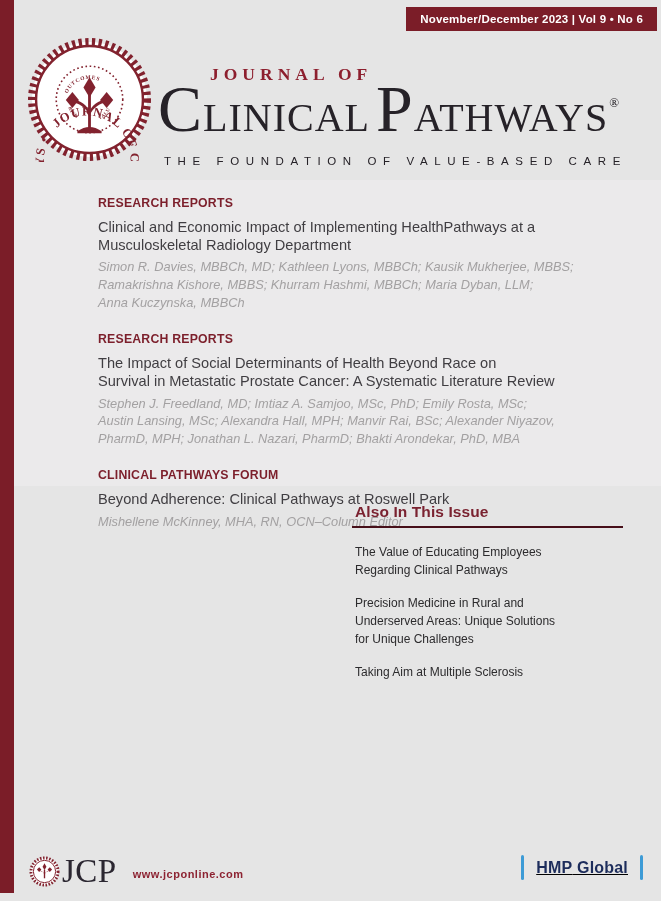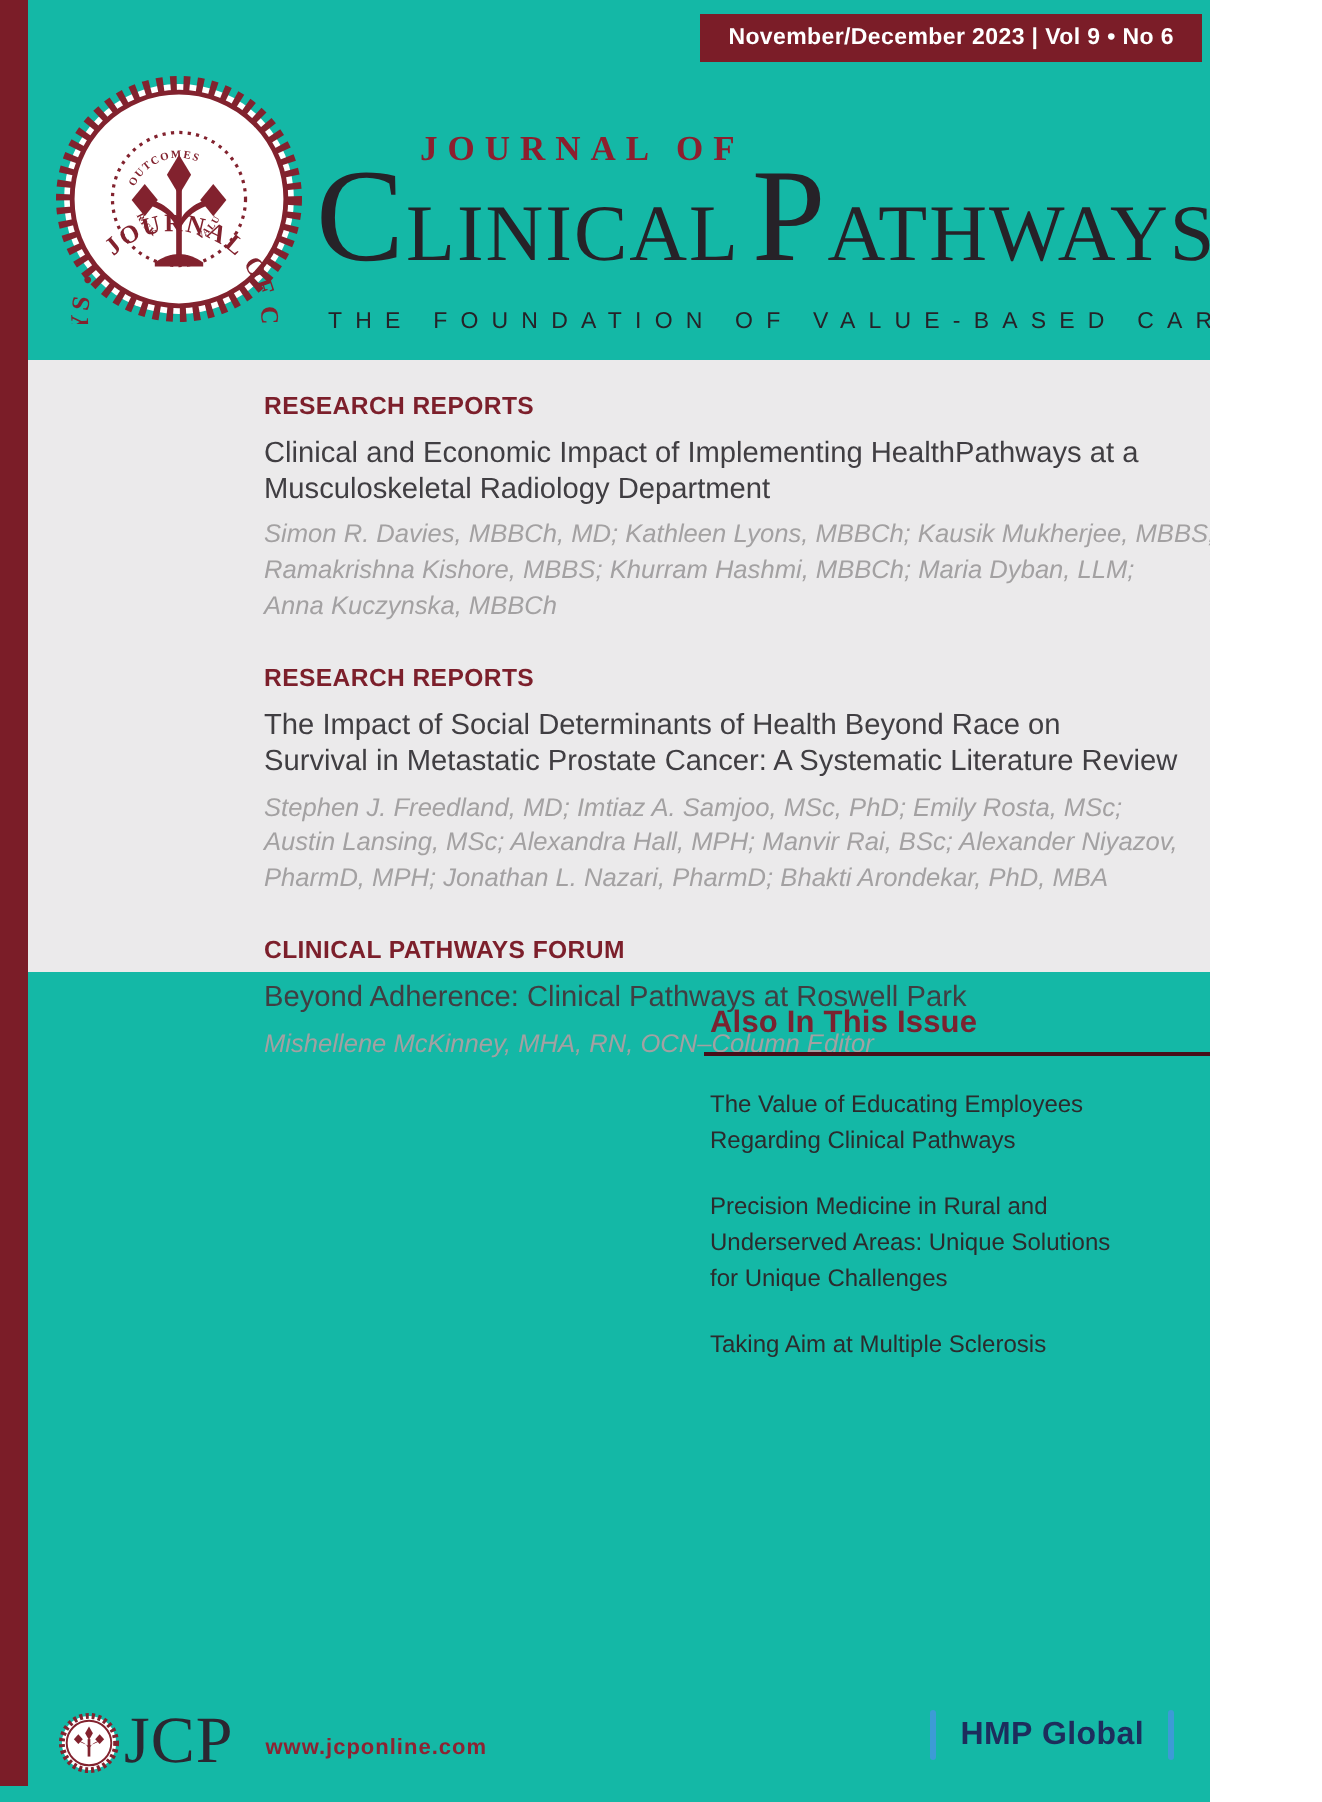"November/December 2023 | Vol 9" .page { background: #14b8a6 -> #e5e5e5; width: 605px -> 661px }
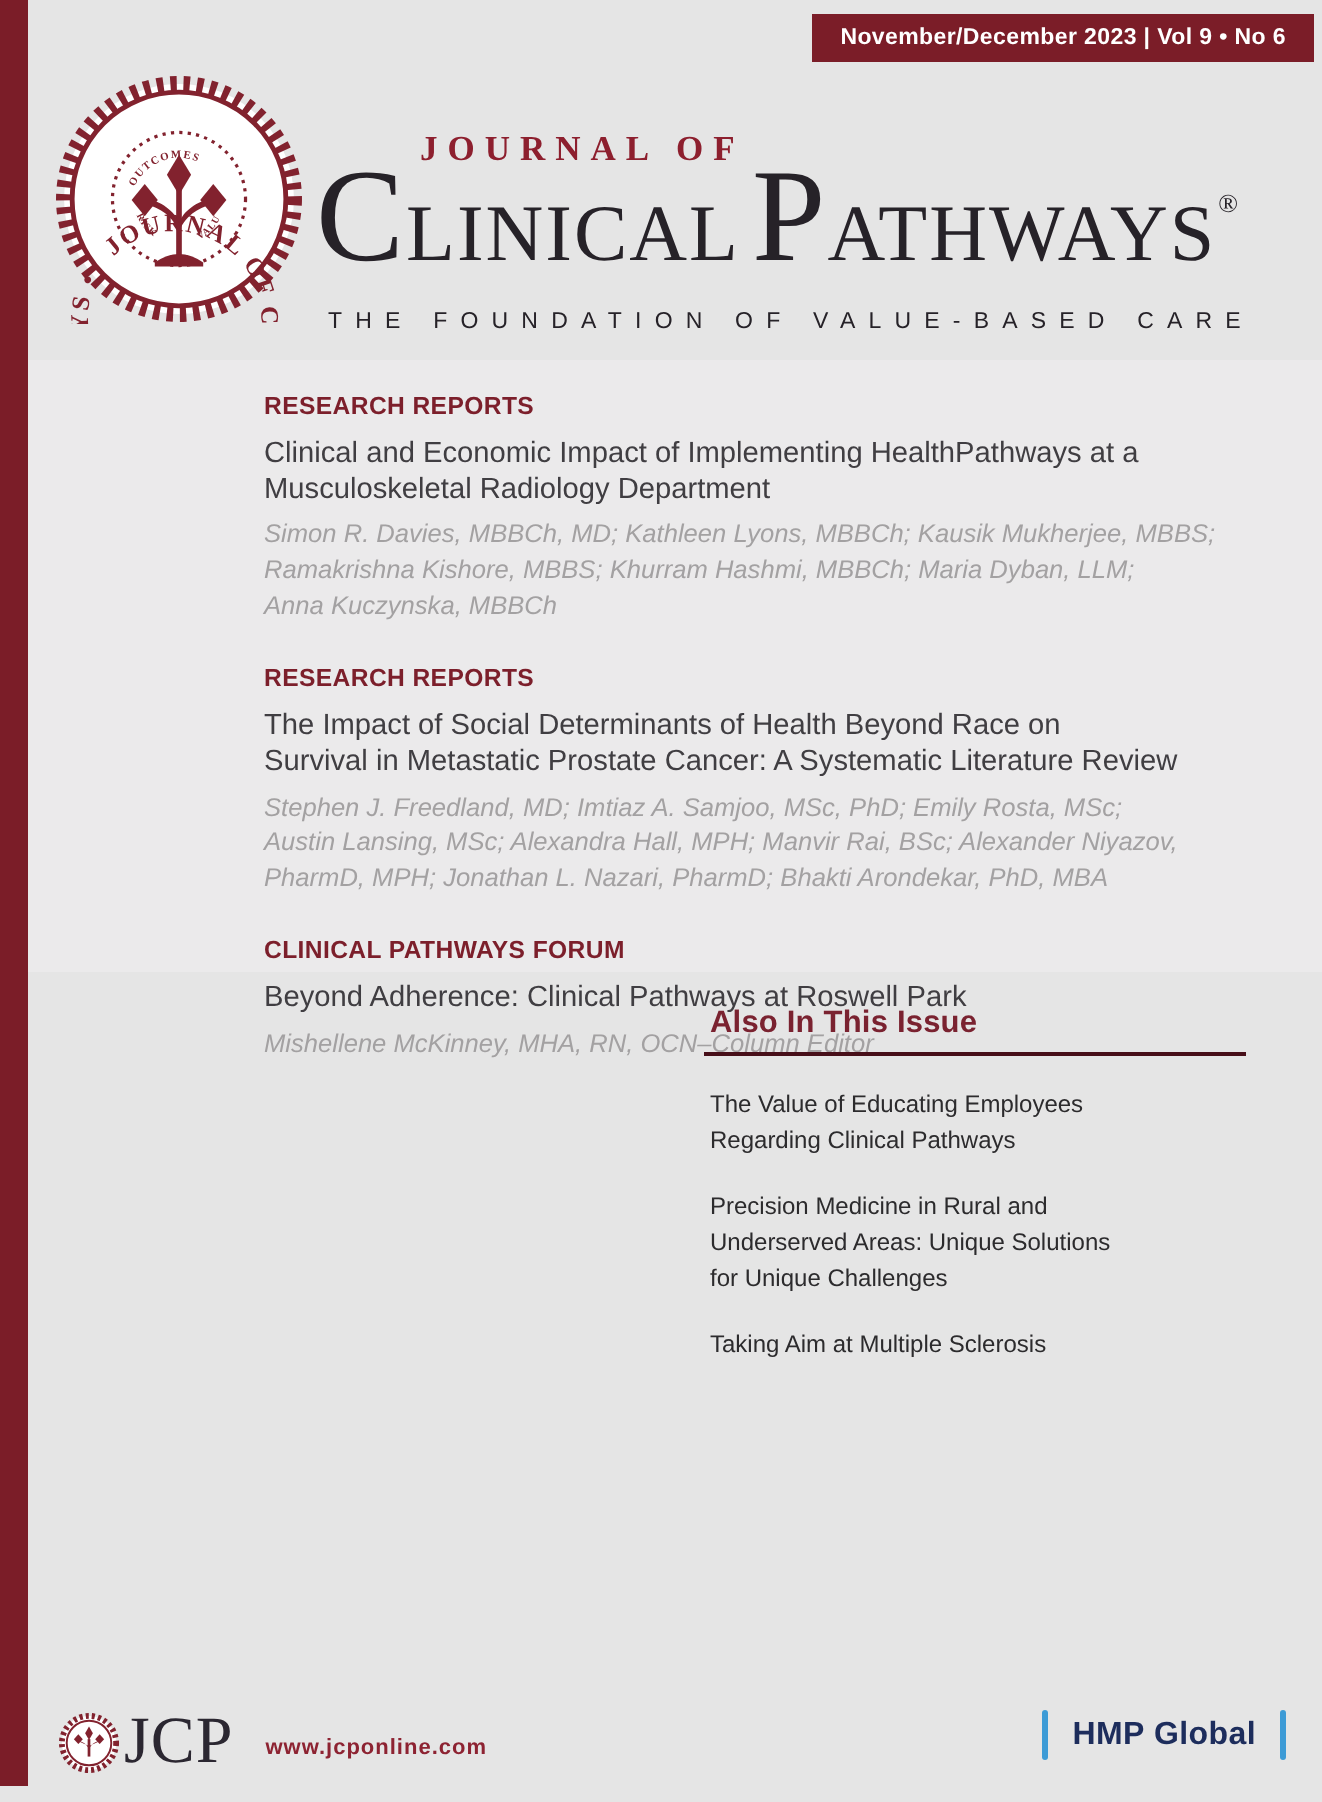"RESEARCH REPORTS" .toc-band { padding: 16px 0 0 118px -> 16px 0 0 84px }
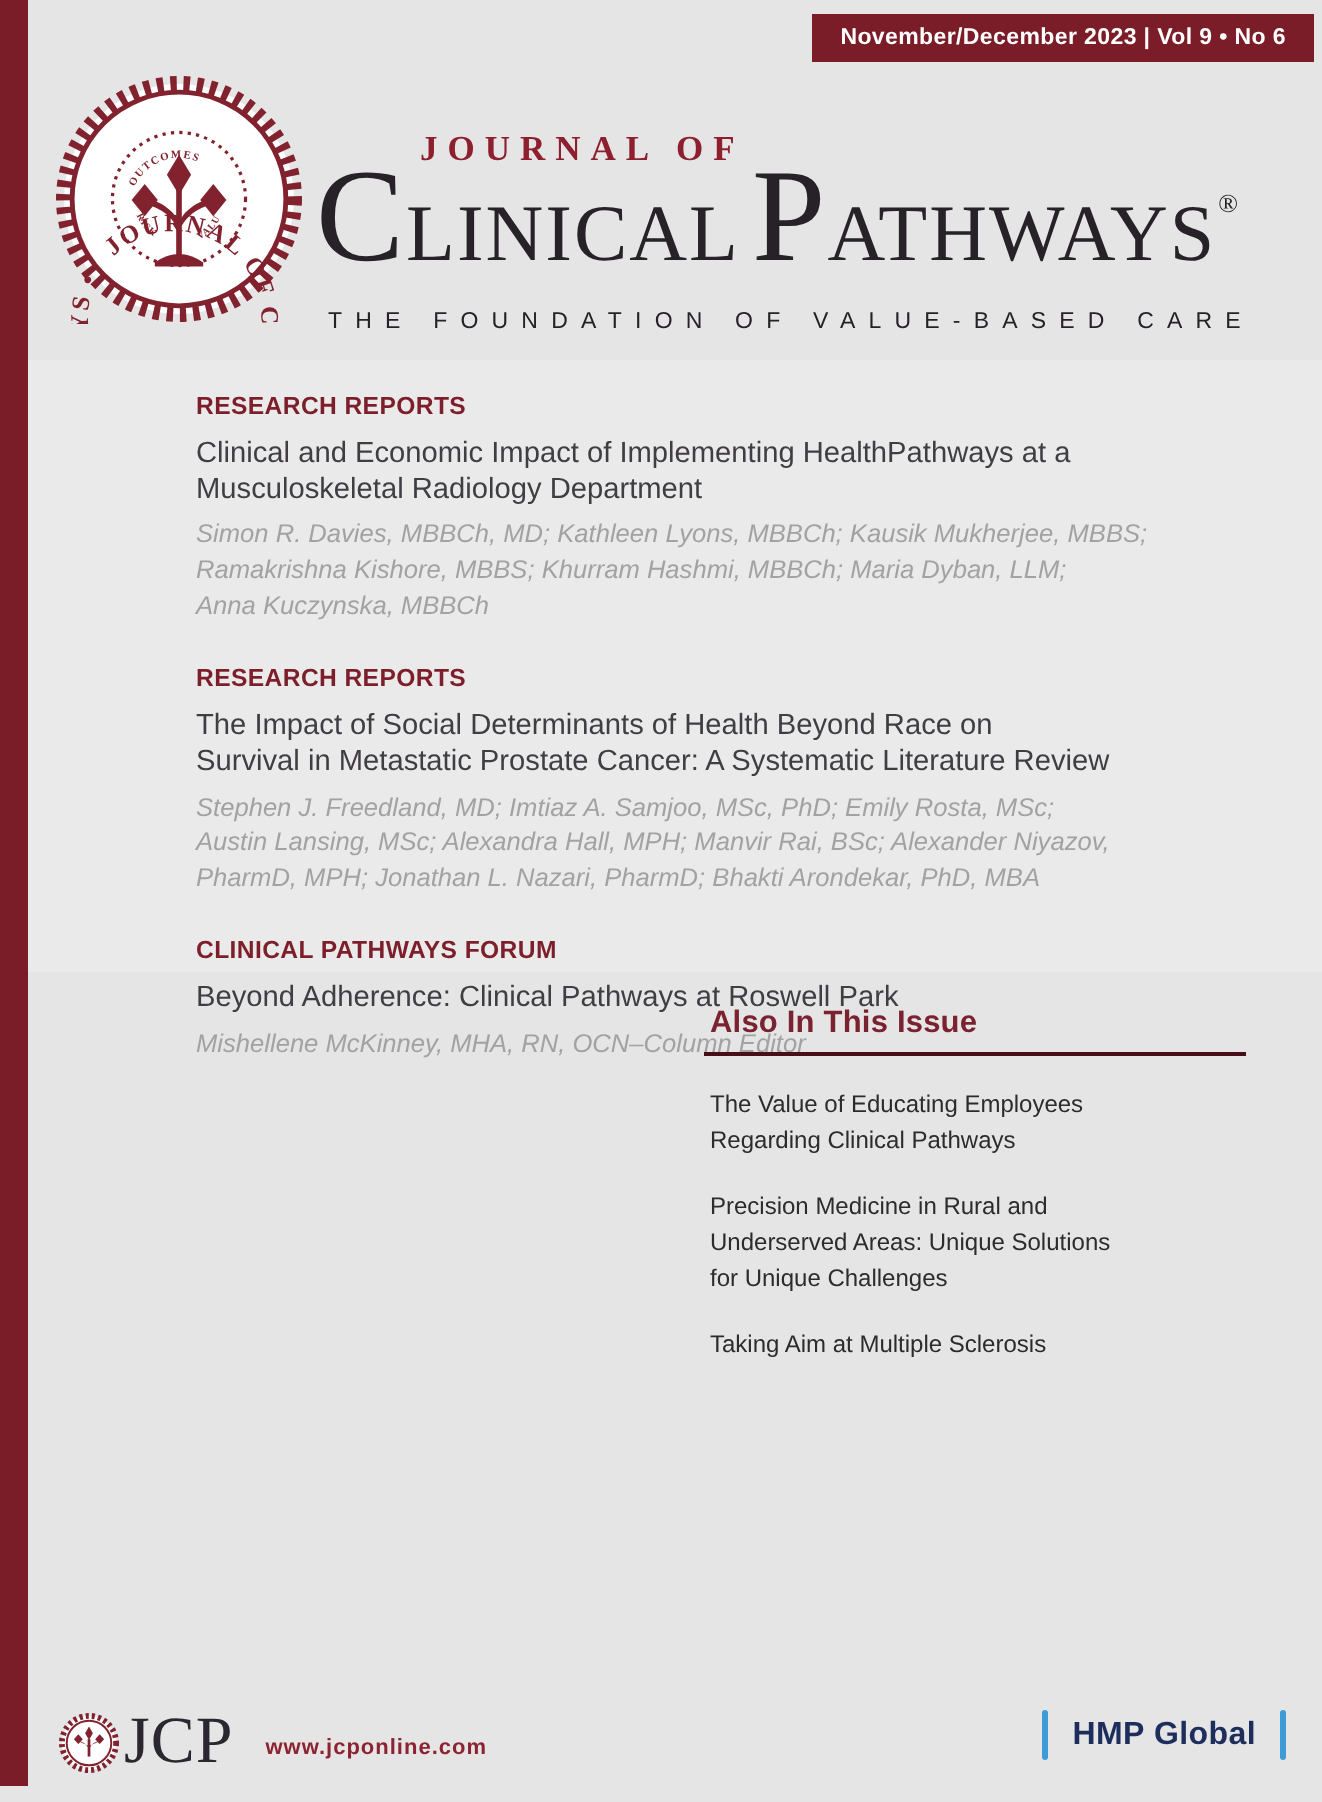"HMP Global" .hmp-logo { text-decoration: none -> underline }
